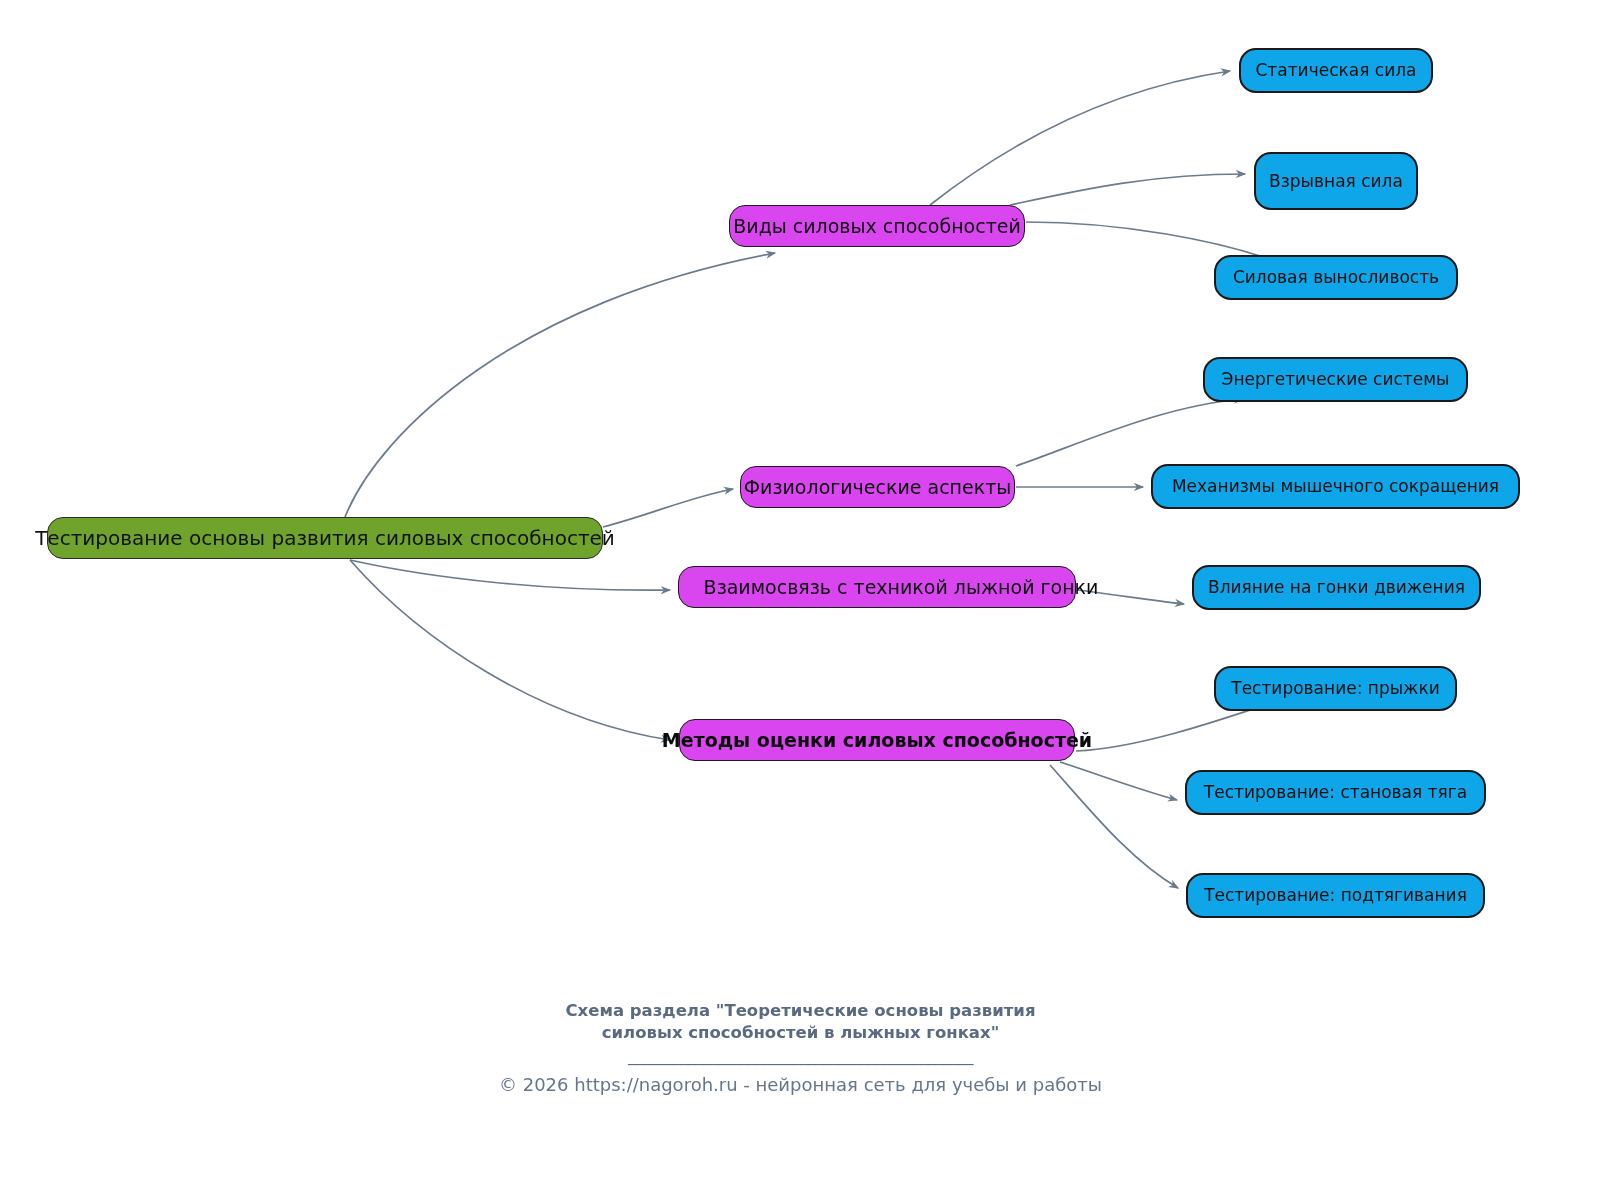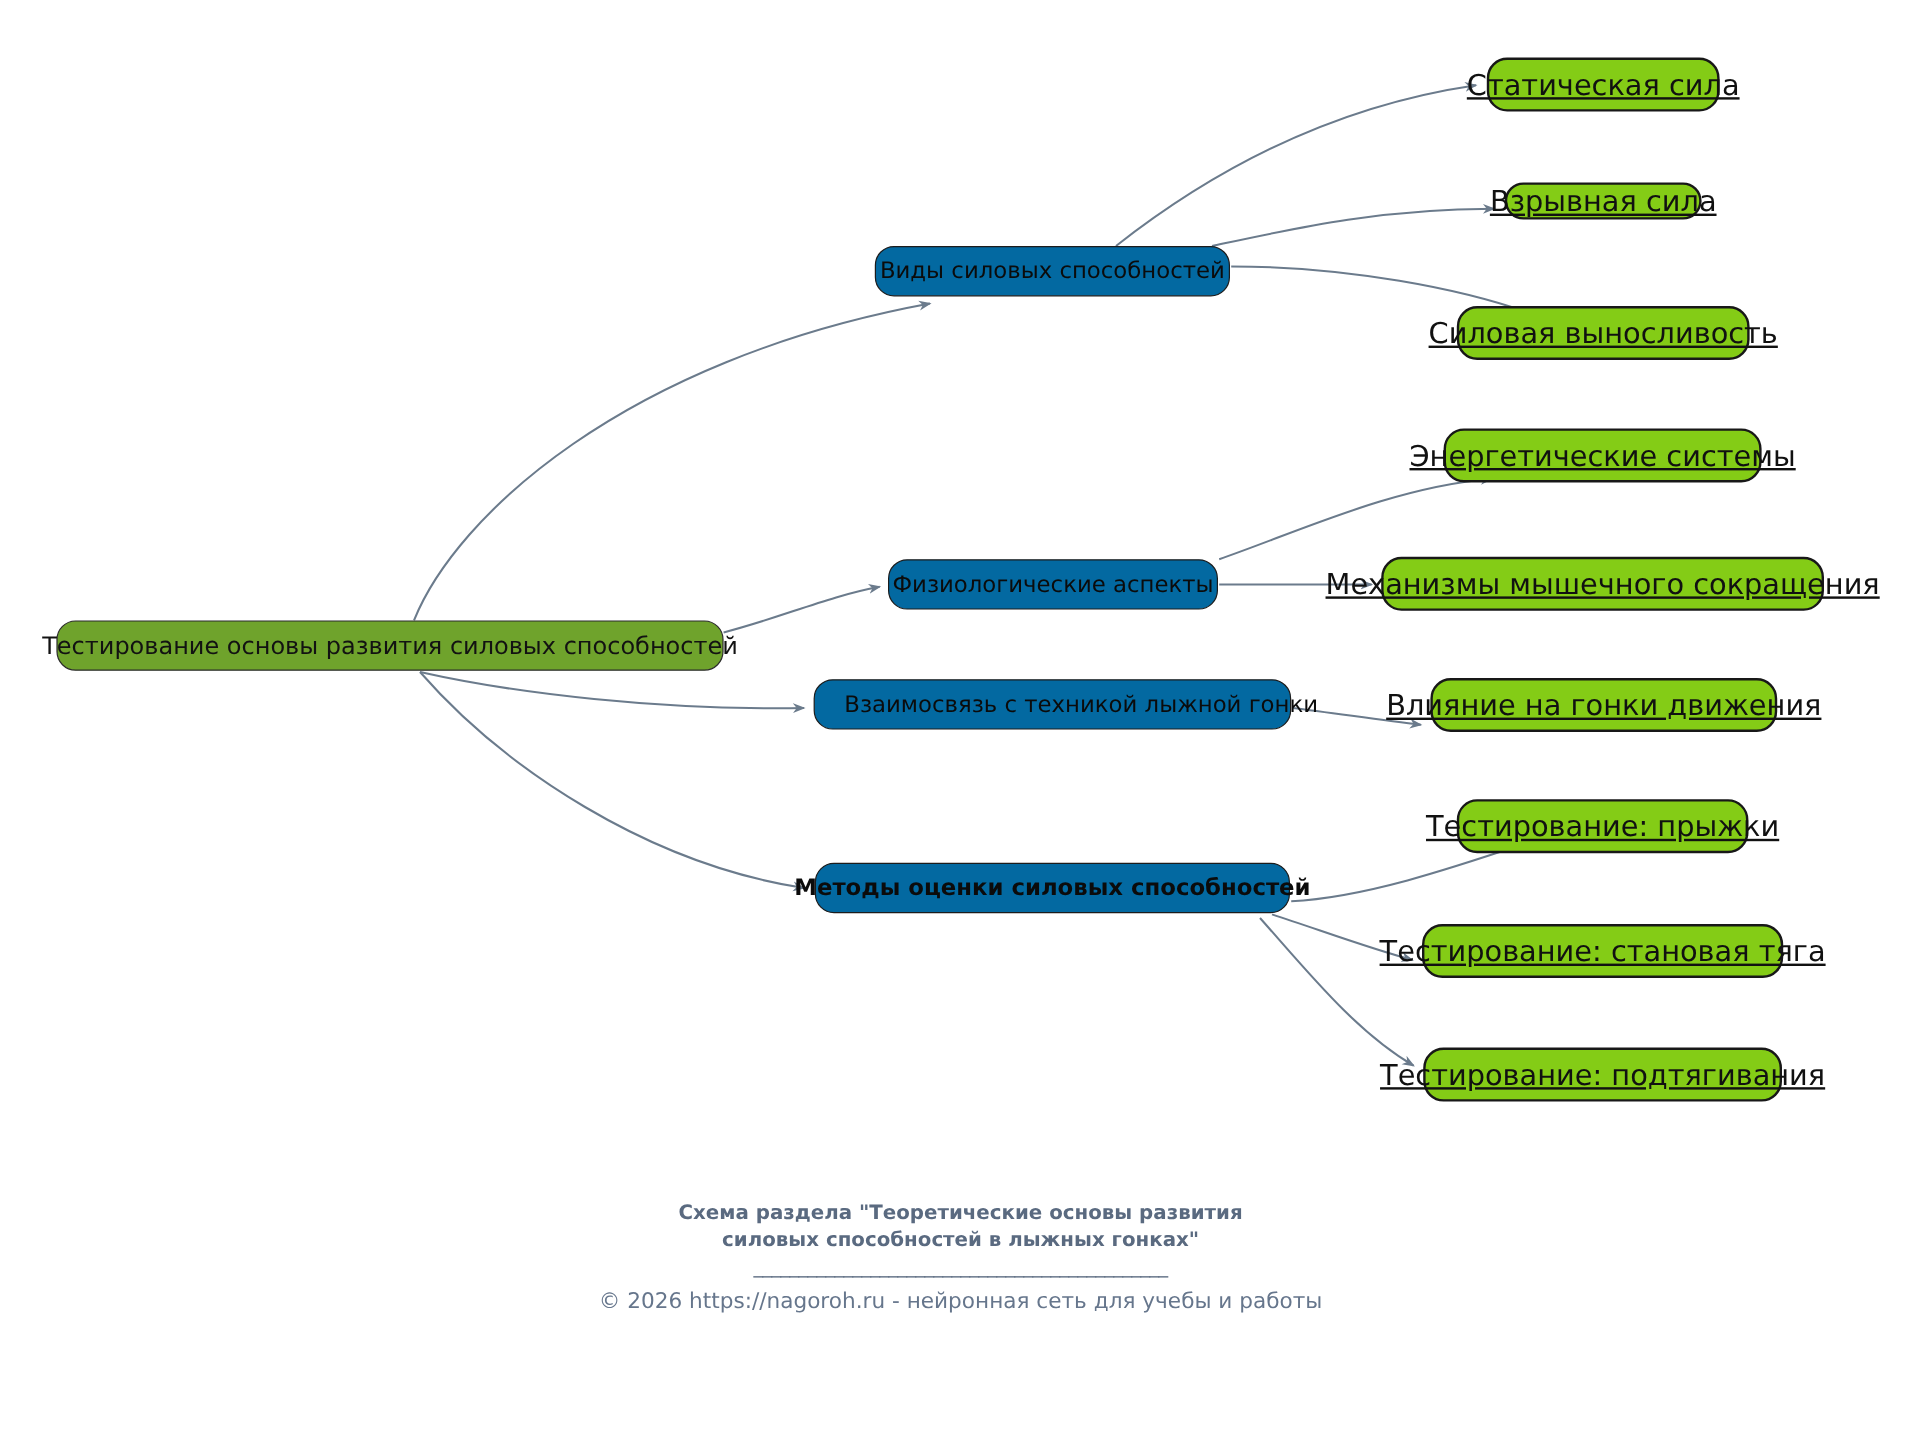"Статическая сила" .node.leaf { background: #84cc16 -> #0ea5e9; font-size: 24px -> 17px; text-decoration: underline -> none }
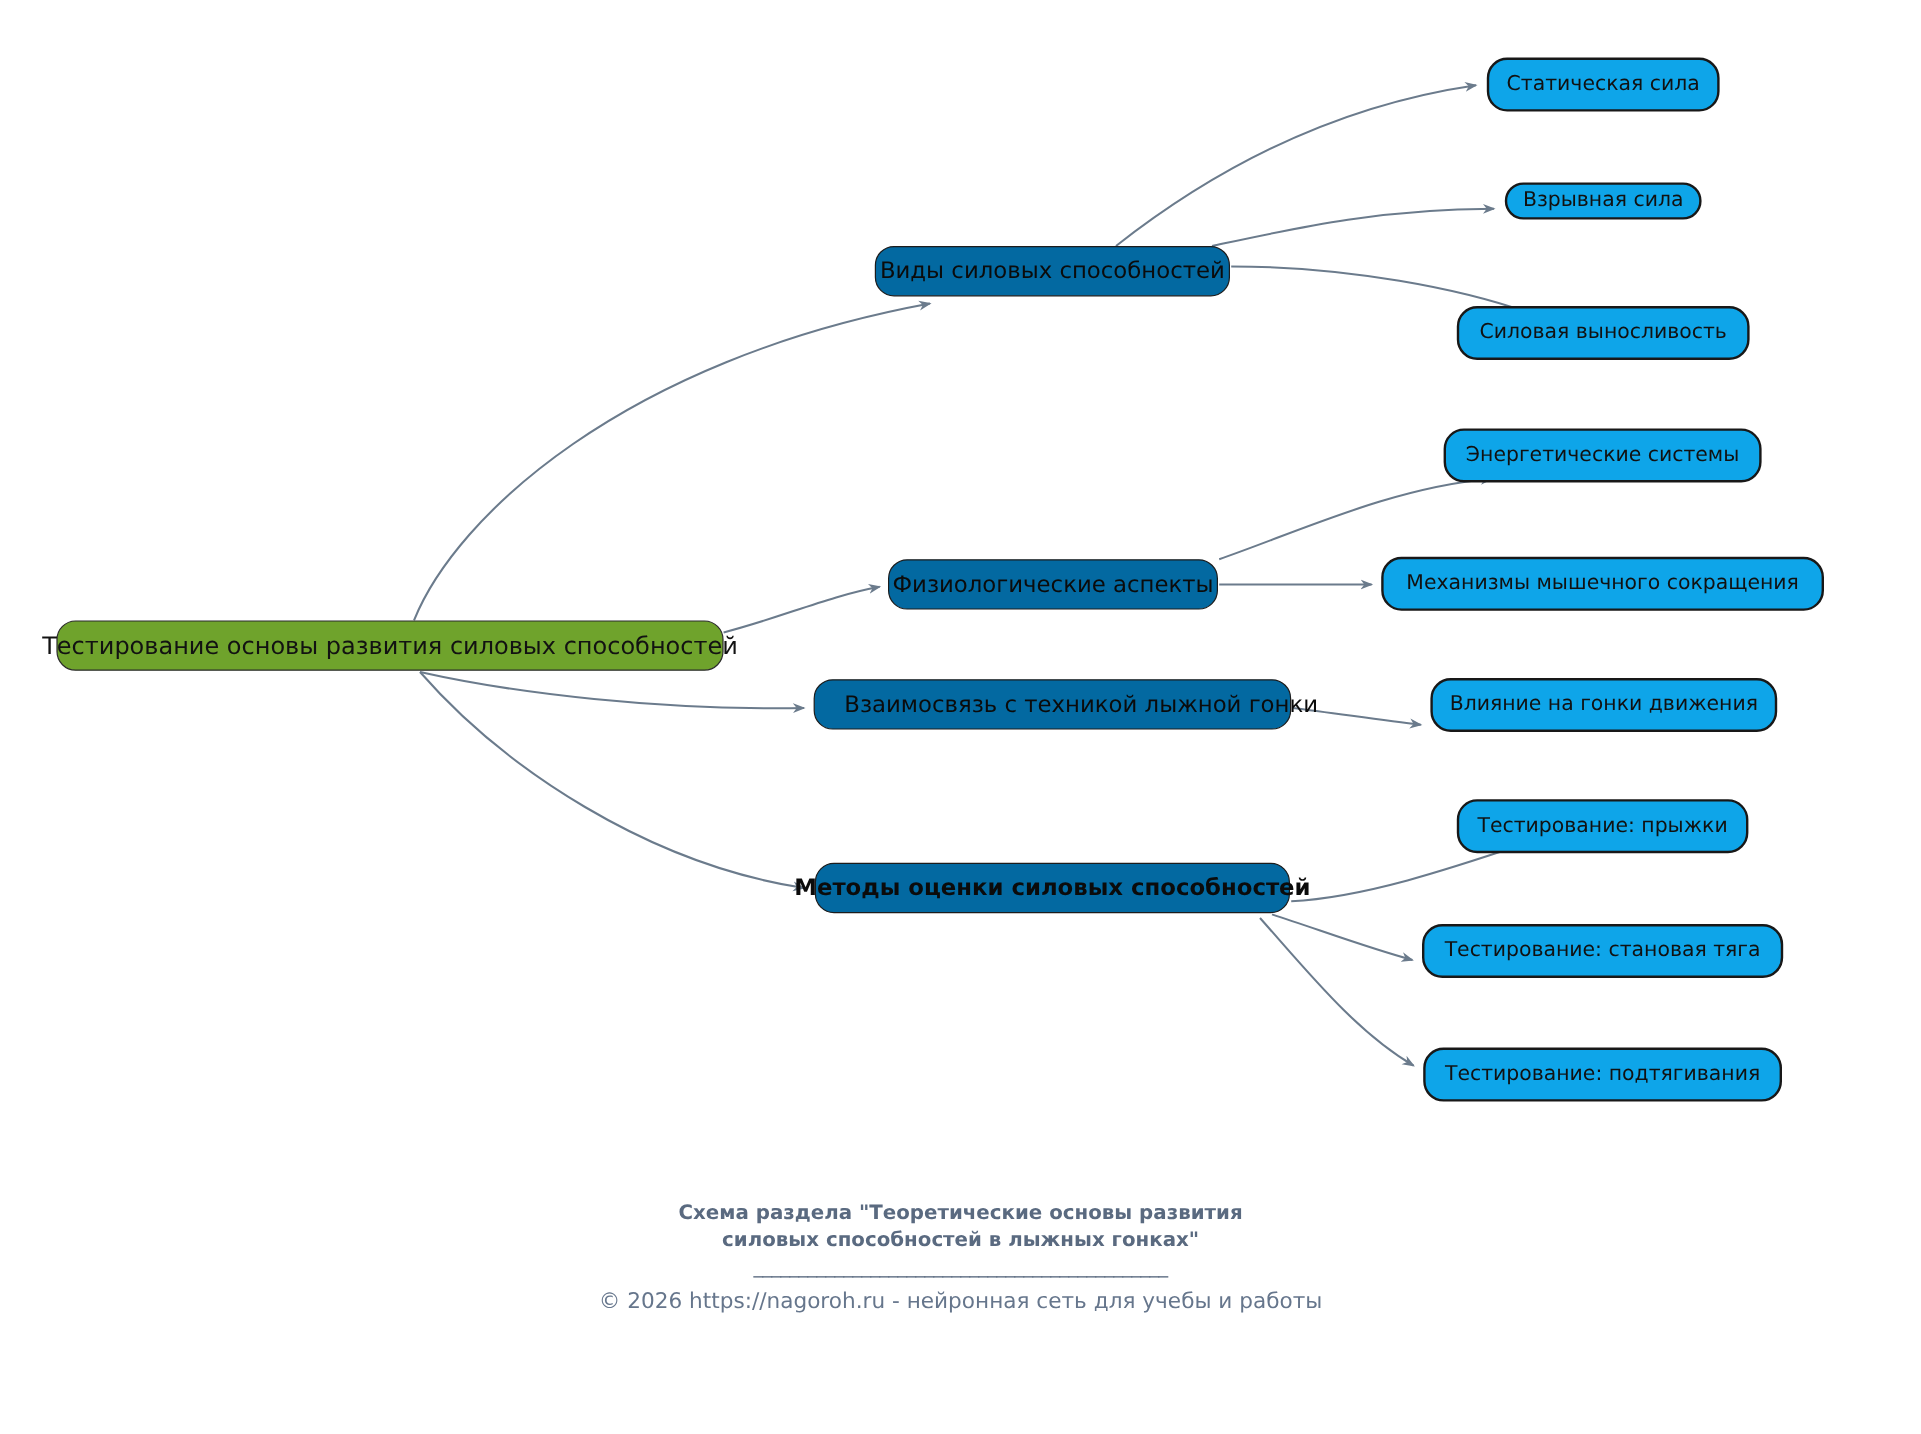"Взрывная сила" div.node { height: 31px -> 58px }
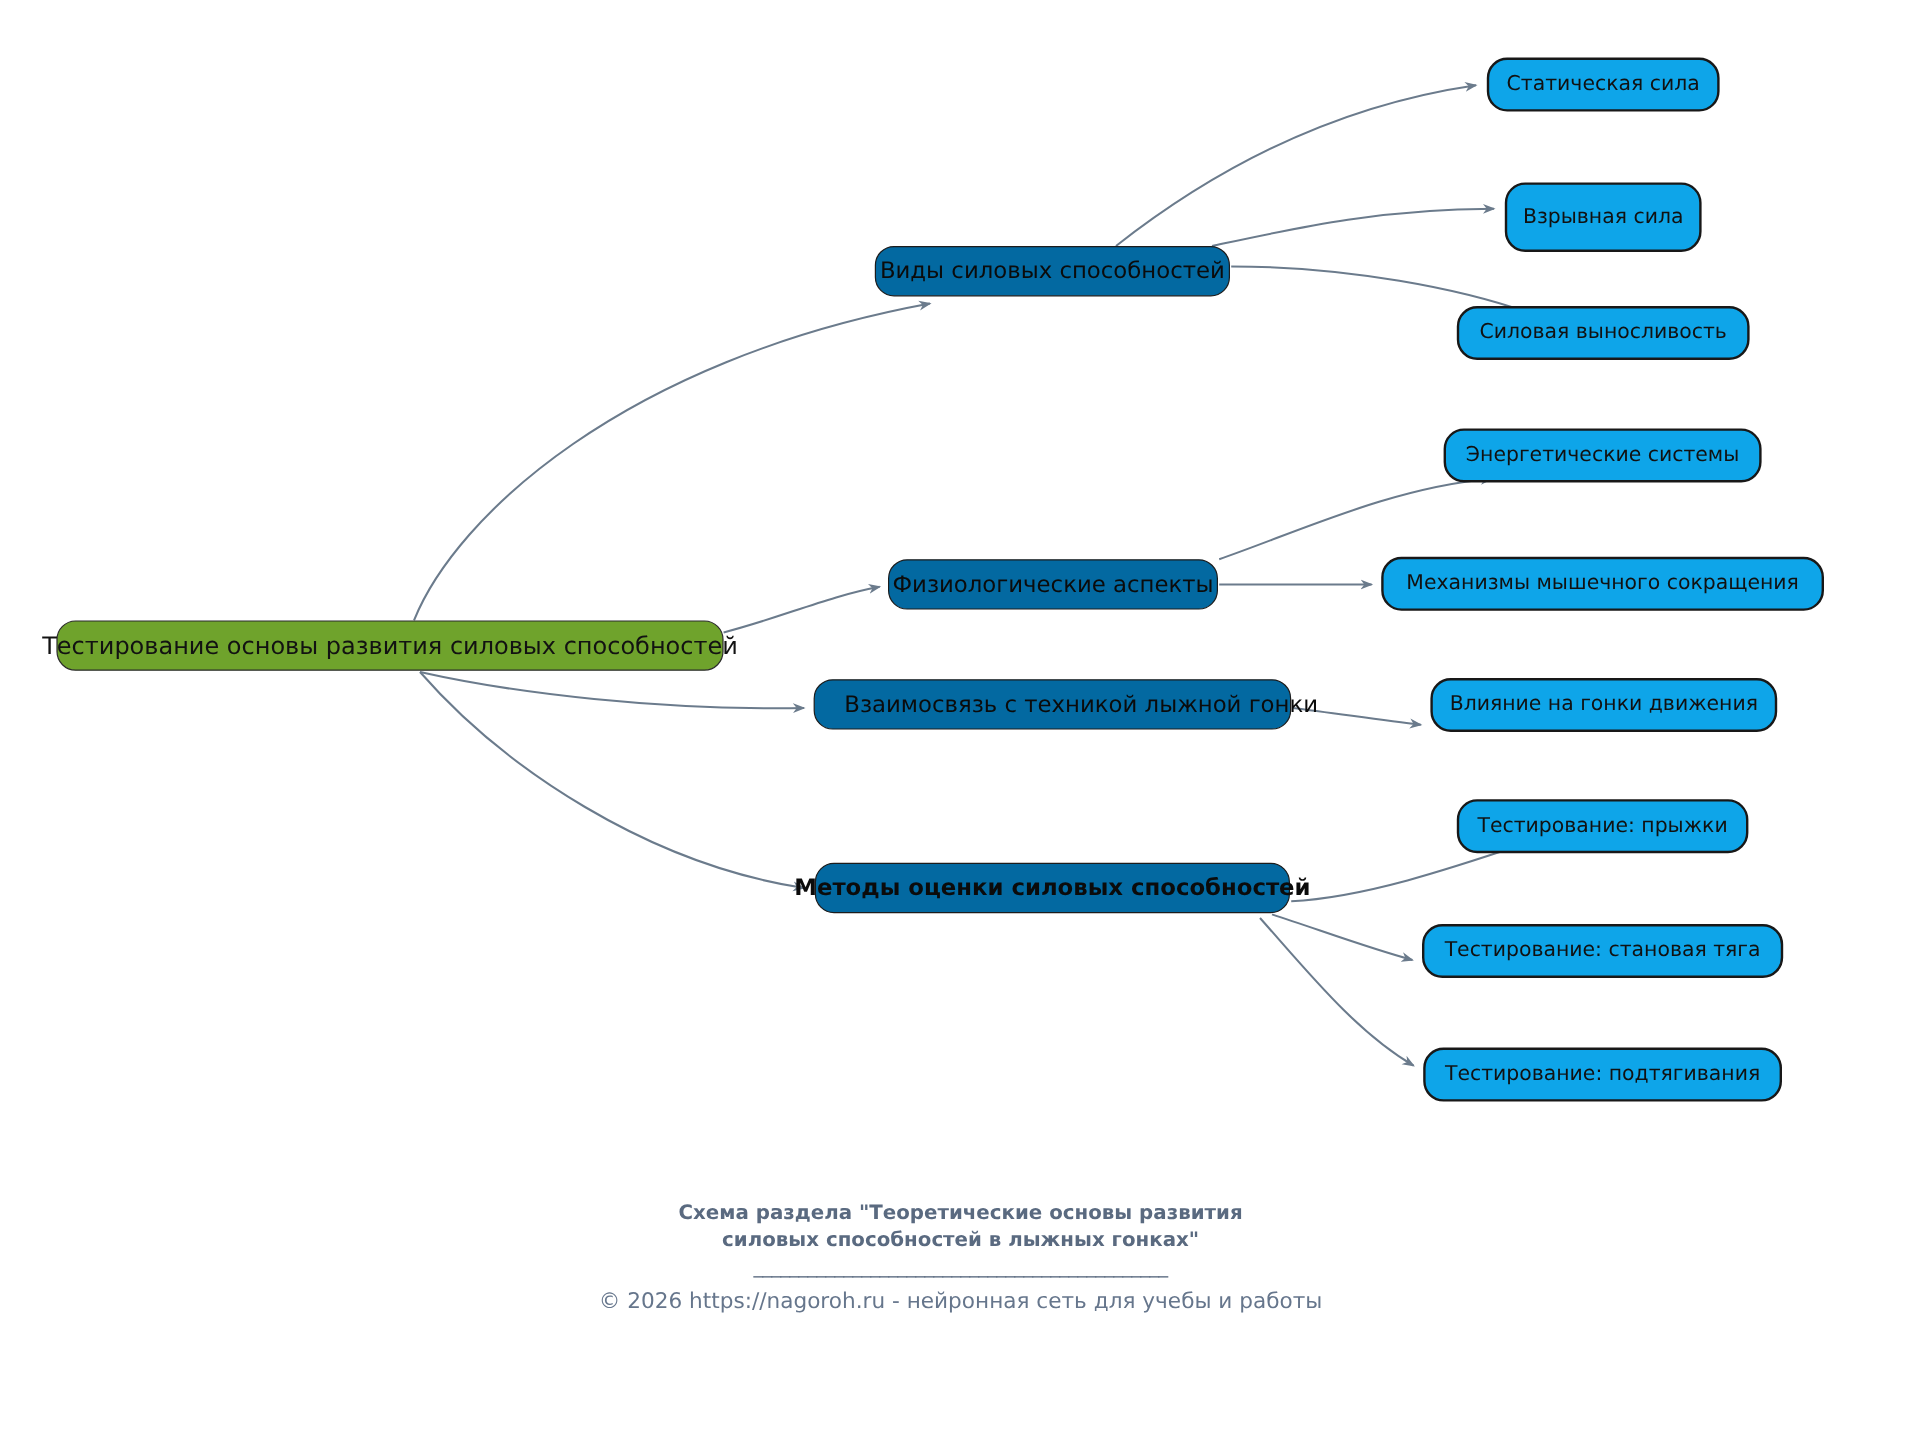"Виды силовых способностей" .node.branch { background: #0369a1 -> #d946ef }
